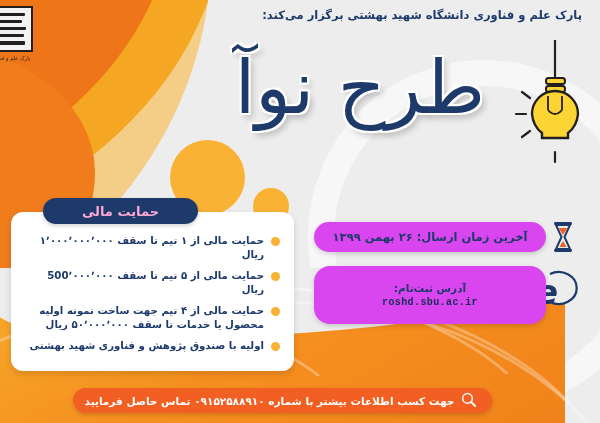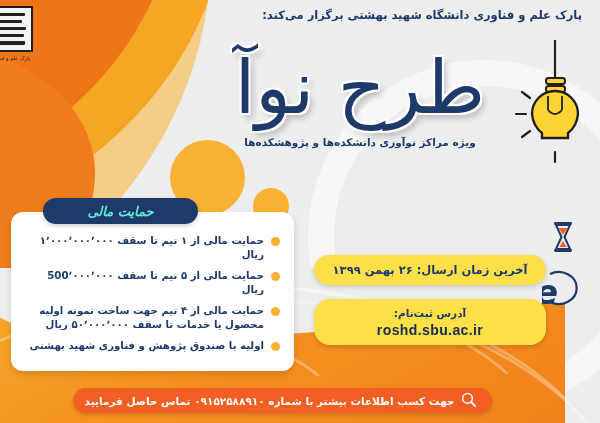"ویژه مراکز نوآوری دانشکده‌ها و" div.subtitle { html: <div>ویژه مراکز نوآوری دانشکده‌ها و پژوهشکده‌ها</div> -> none }
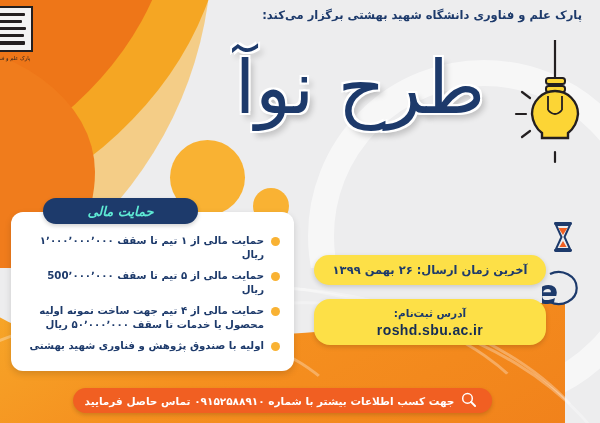"حمایت مالی" .fin-badge { color: #5eead4 -> #f9a8d4; font-style: italic -> none }
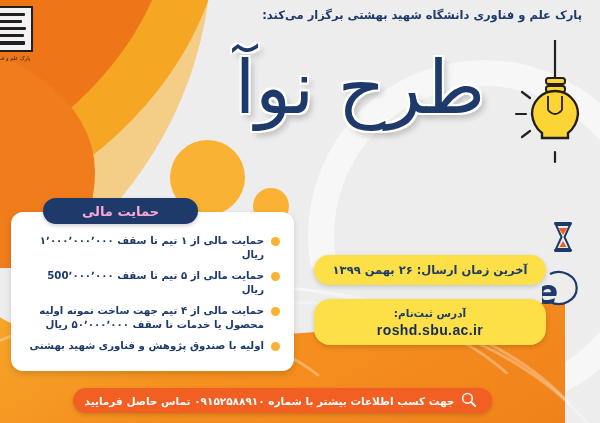"آخرین زمان ارسال: ۲۶ بهمن" .pill { background: #fde047 -> #d946ef; margin-top: 33px -> none }
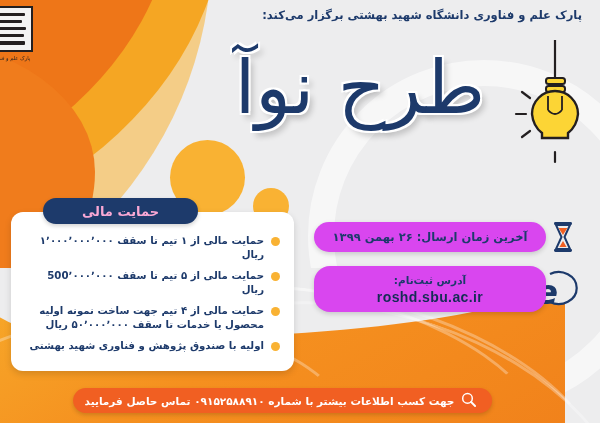"آدرس ثبت‌نام:" .pill-address { height: 46px -> 58px }
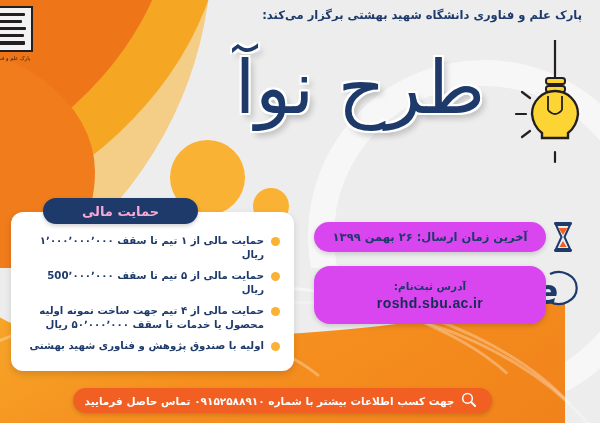"roshd.sbu.ac.ir" .addr-url { font-family: Liberation Sans, sans-serif -> Liberation Mono, monospace; font-size: 14px -> 10px }
